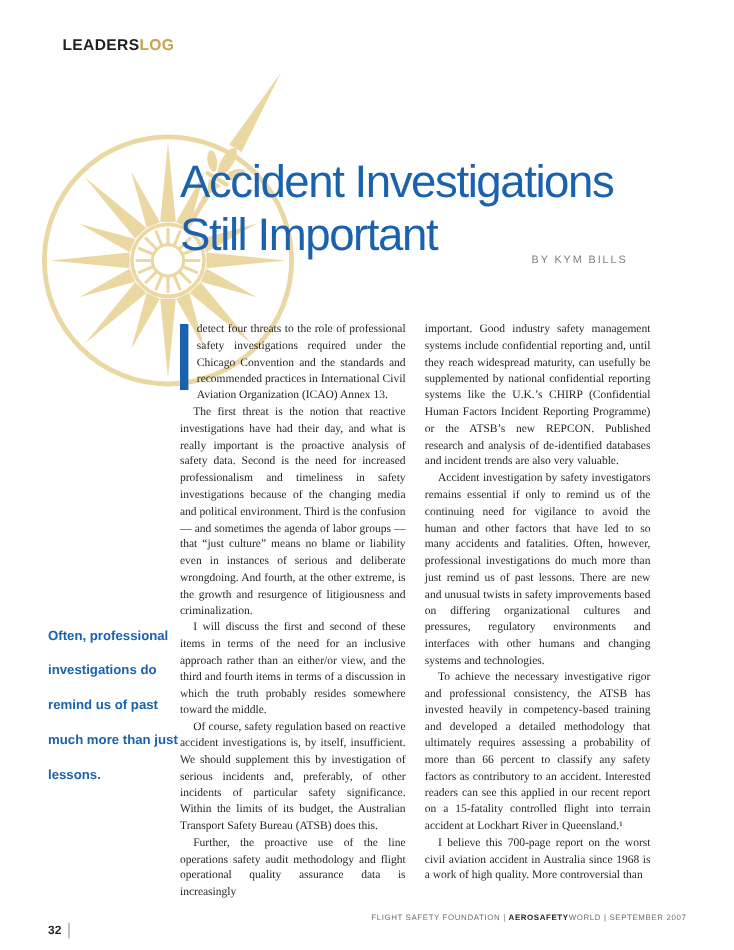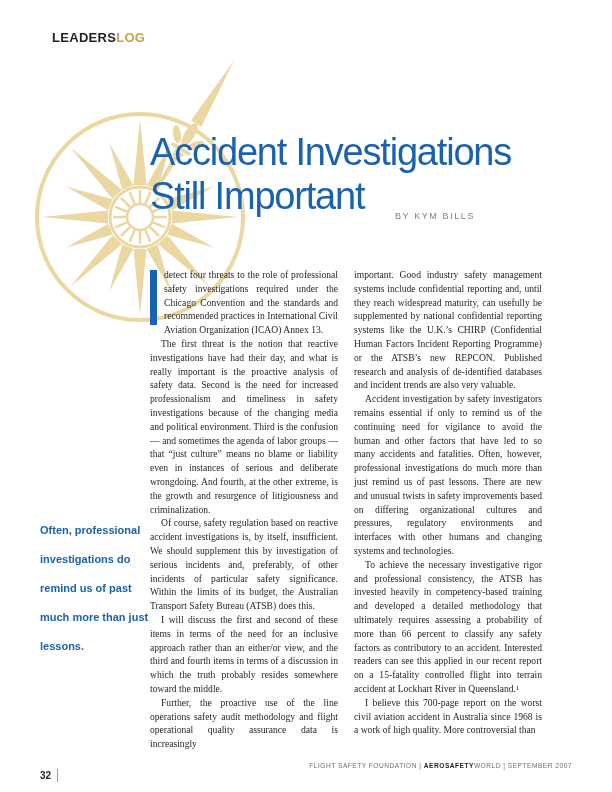"BY KYM BILLS" .byline { text-align: left -> right }
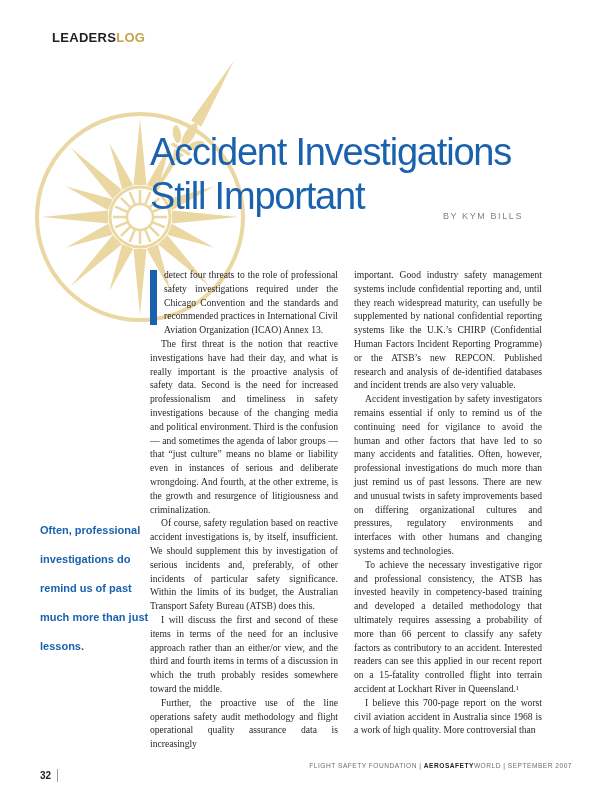"Of course, safety regulation based" p { order: before "I will discuss the first" -> after "I will discuss the first" }
